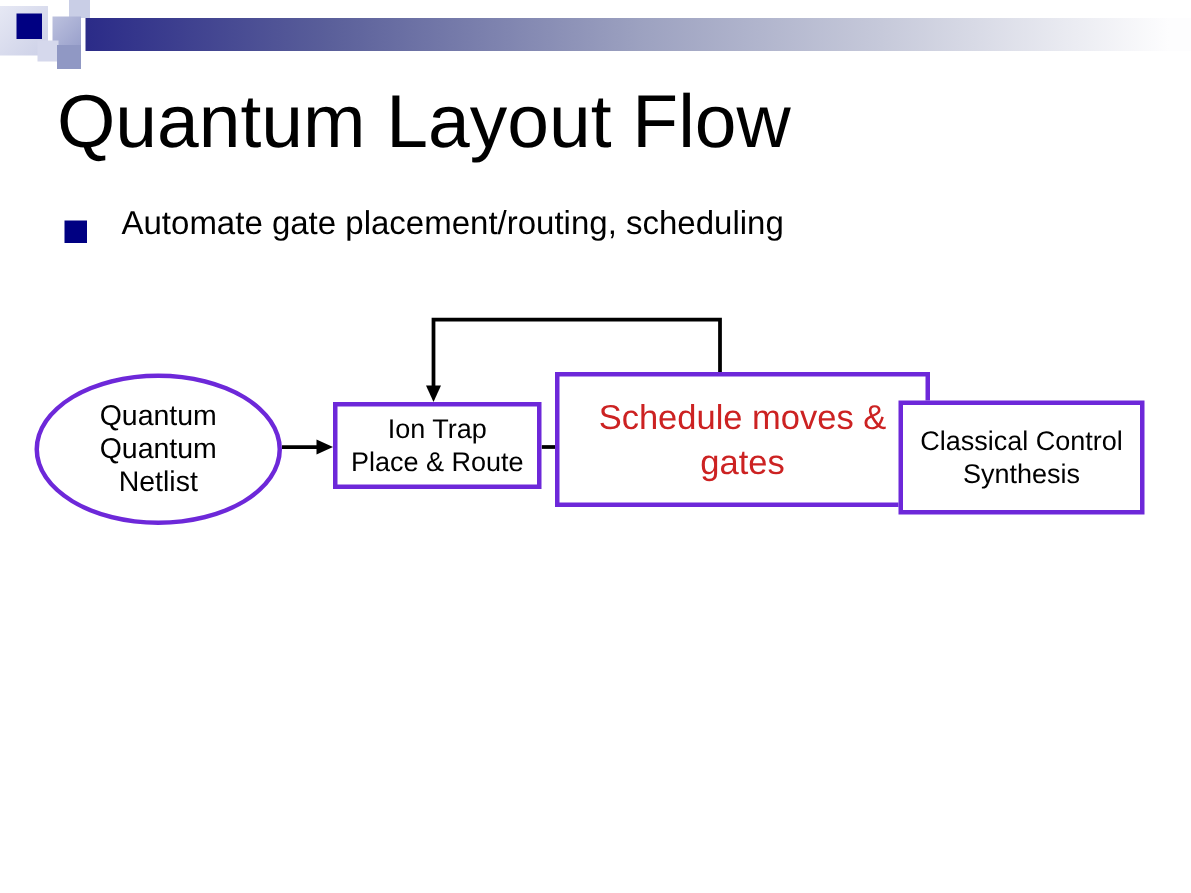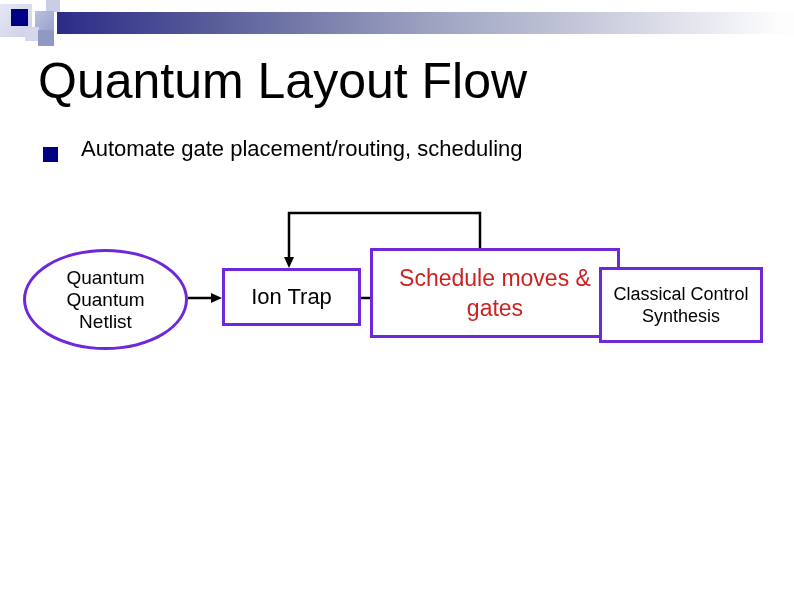"Ion Trap" .node-place-route { font-size: 22px -> 18px }
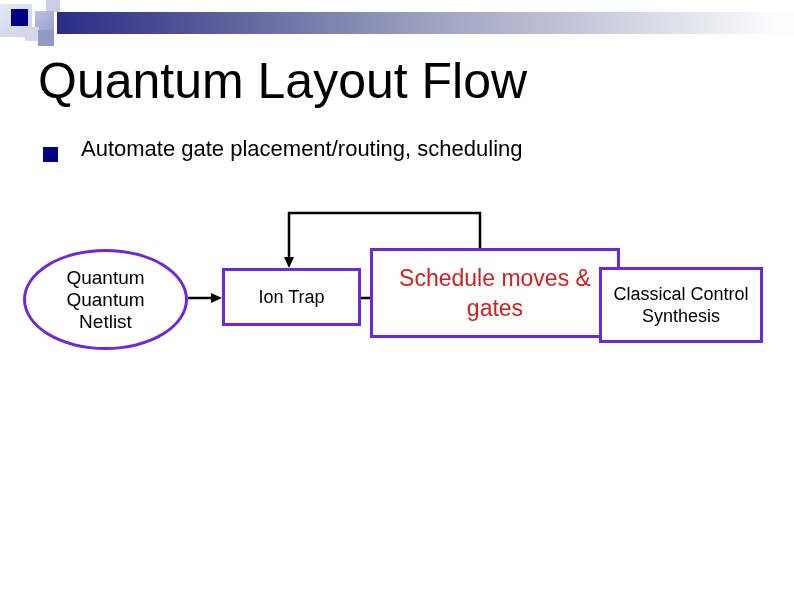"Place & Route" span { html: none -> <span>Place &amp; Route</span> }
